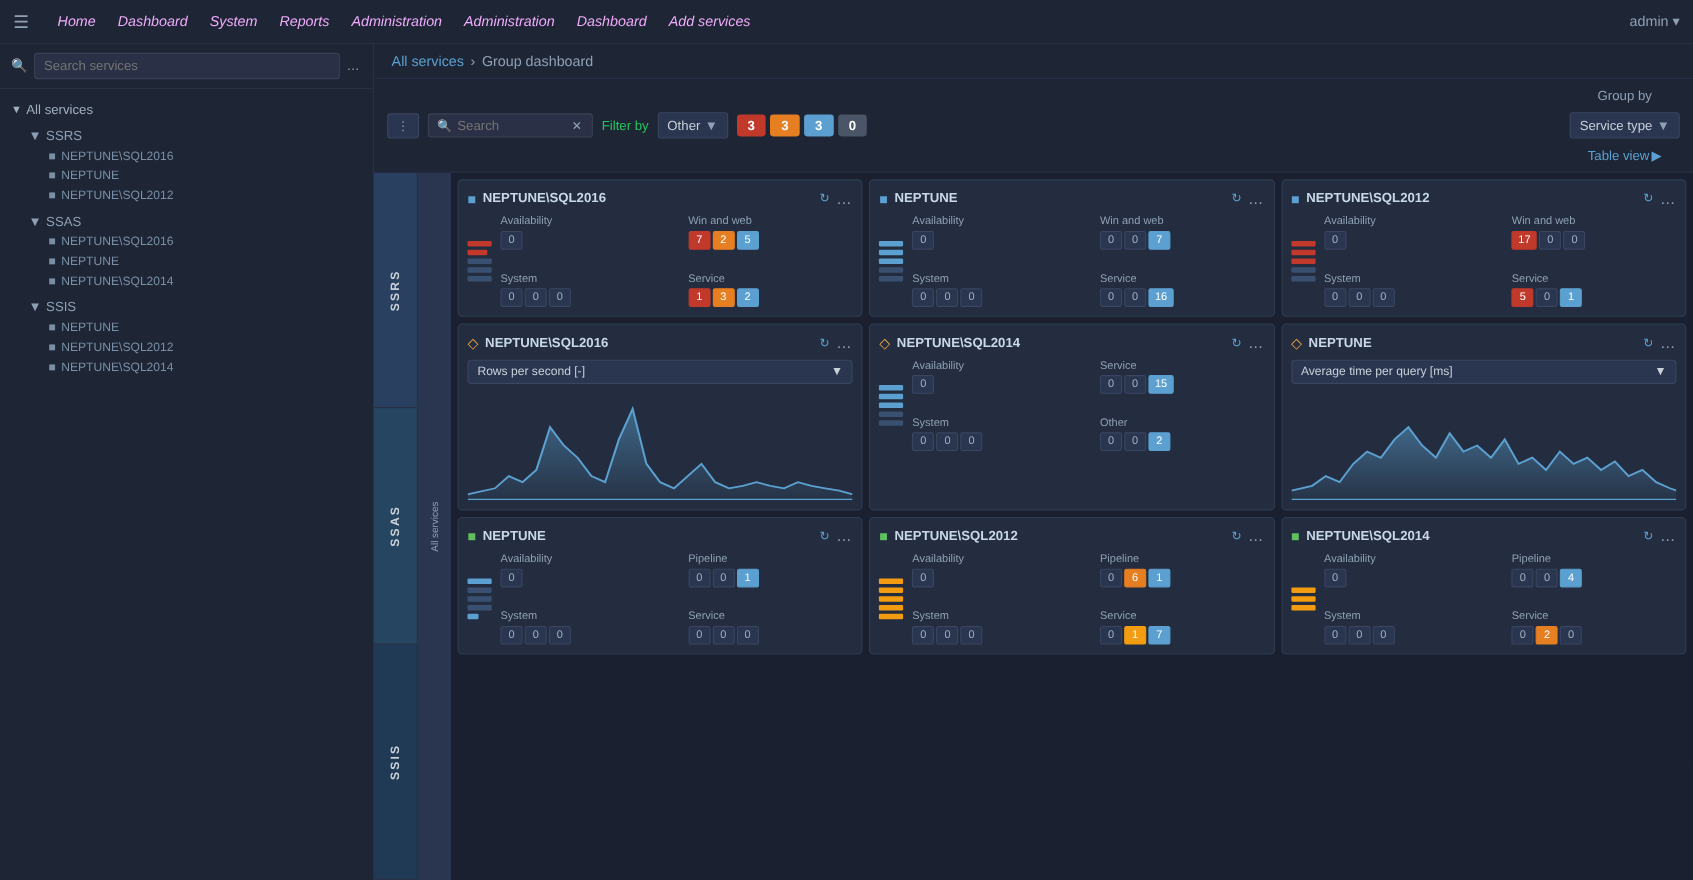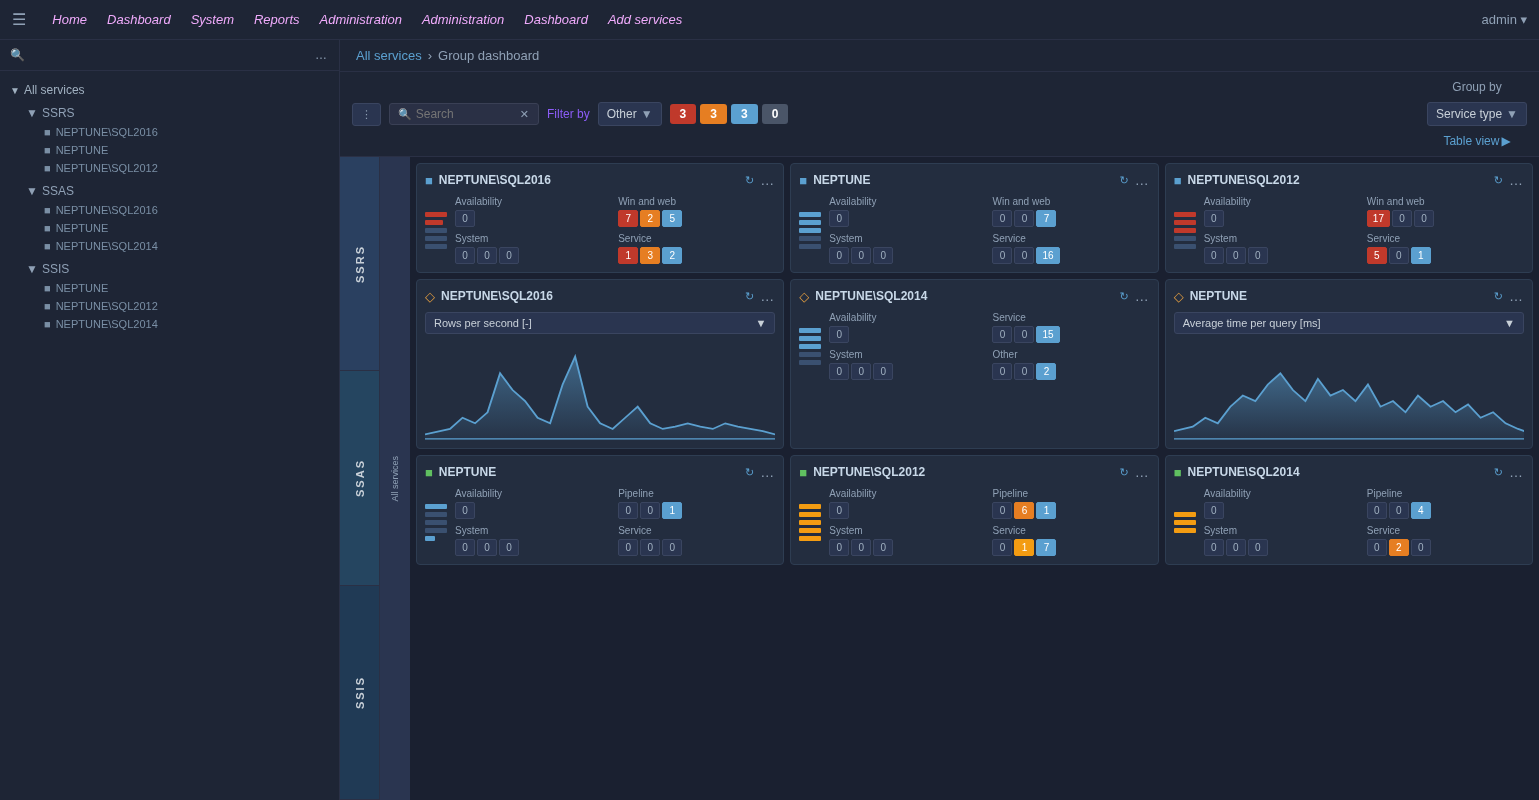"Search services" input { html: none -> <input> }
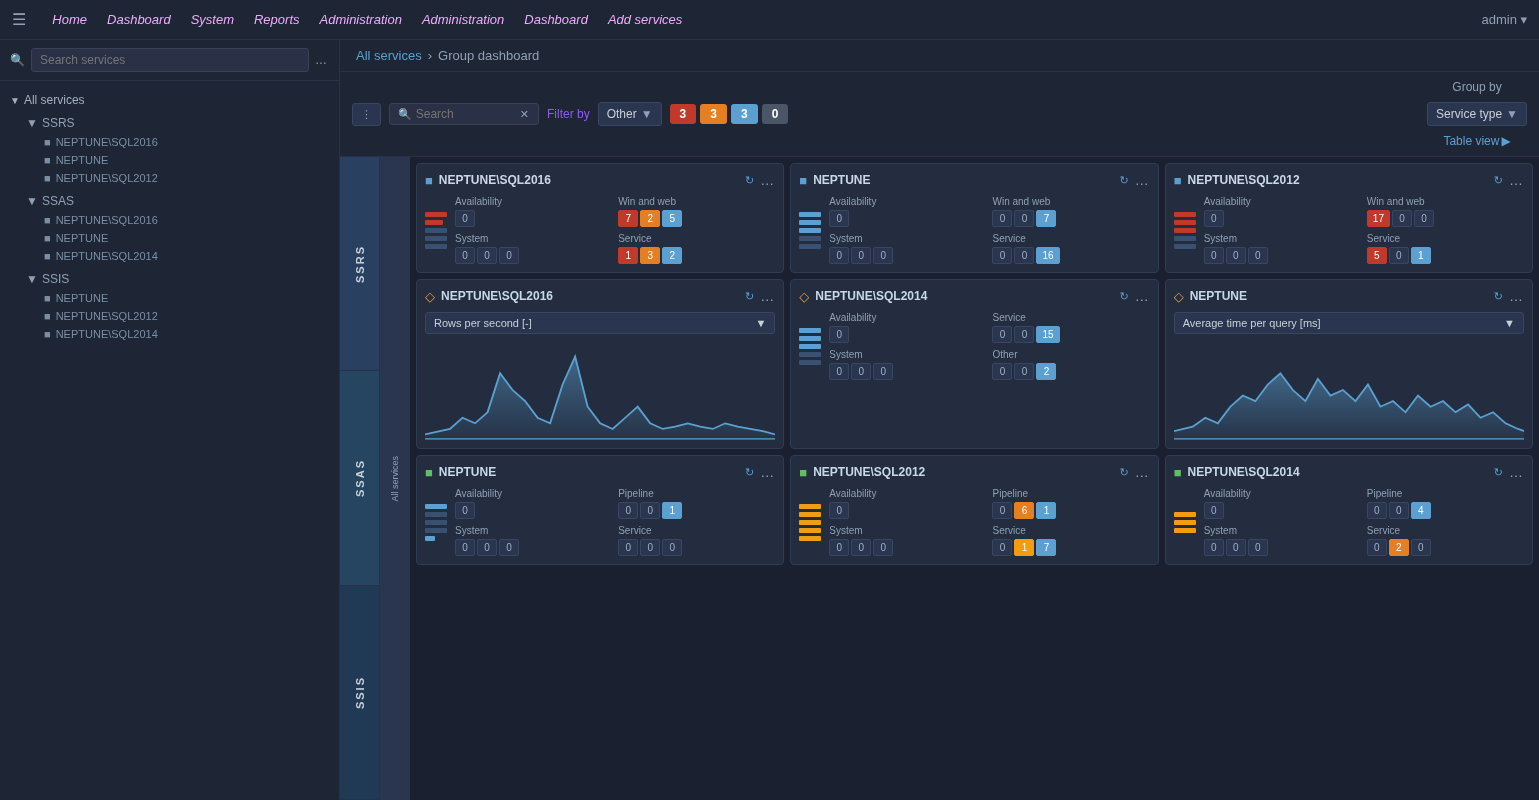"Filter by" .filter-label { color: #8b5cf6 -> #22c55e }
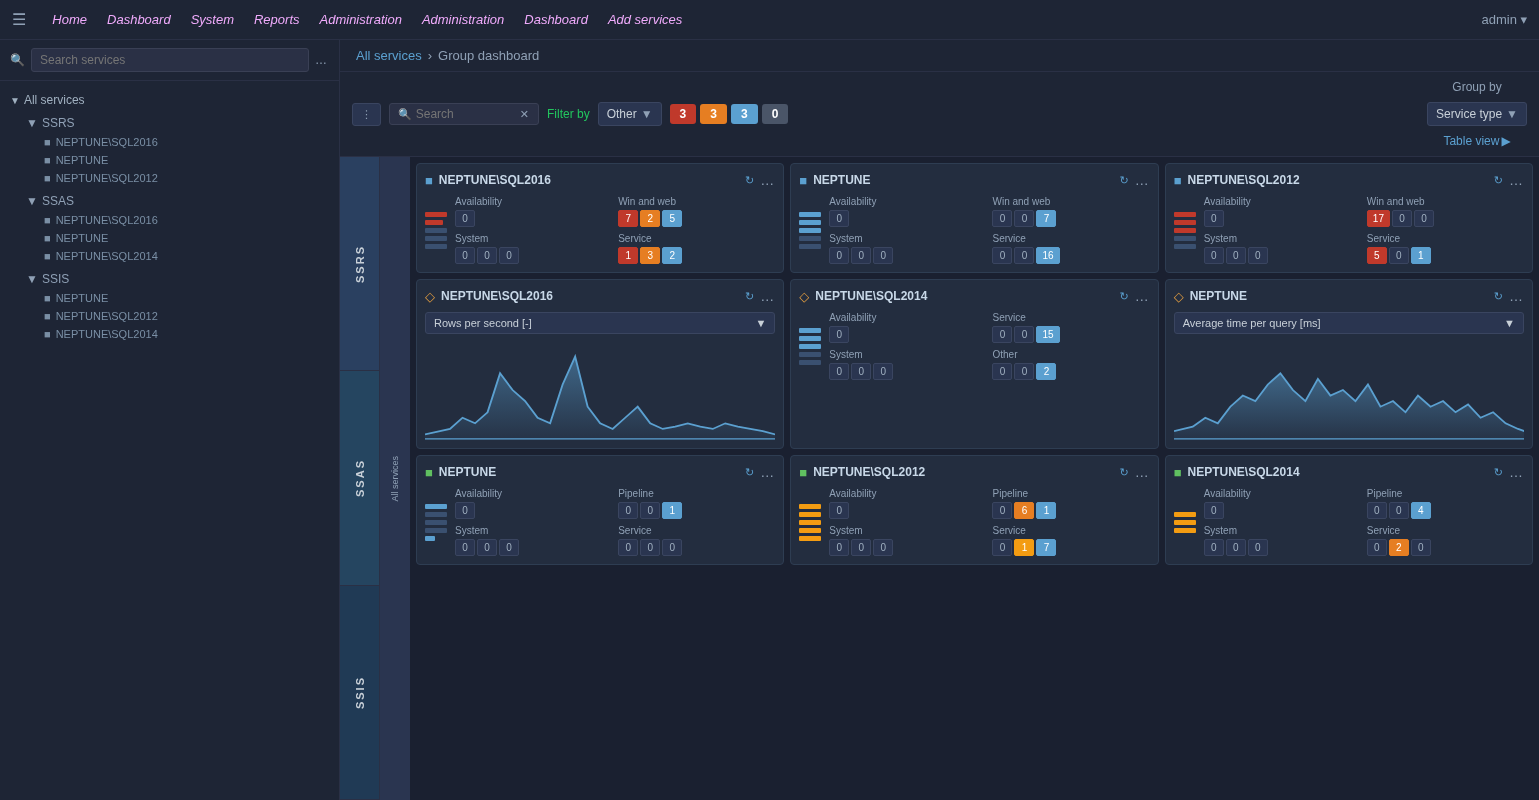"Availability" .stats-grid { gap: 6px -> 21px }
